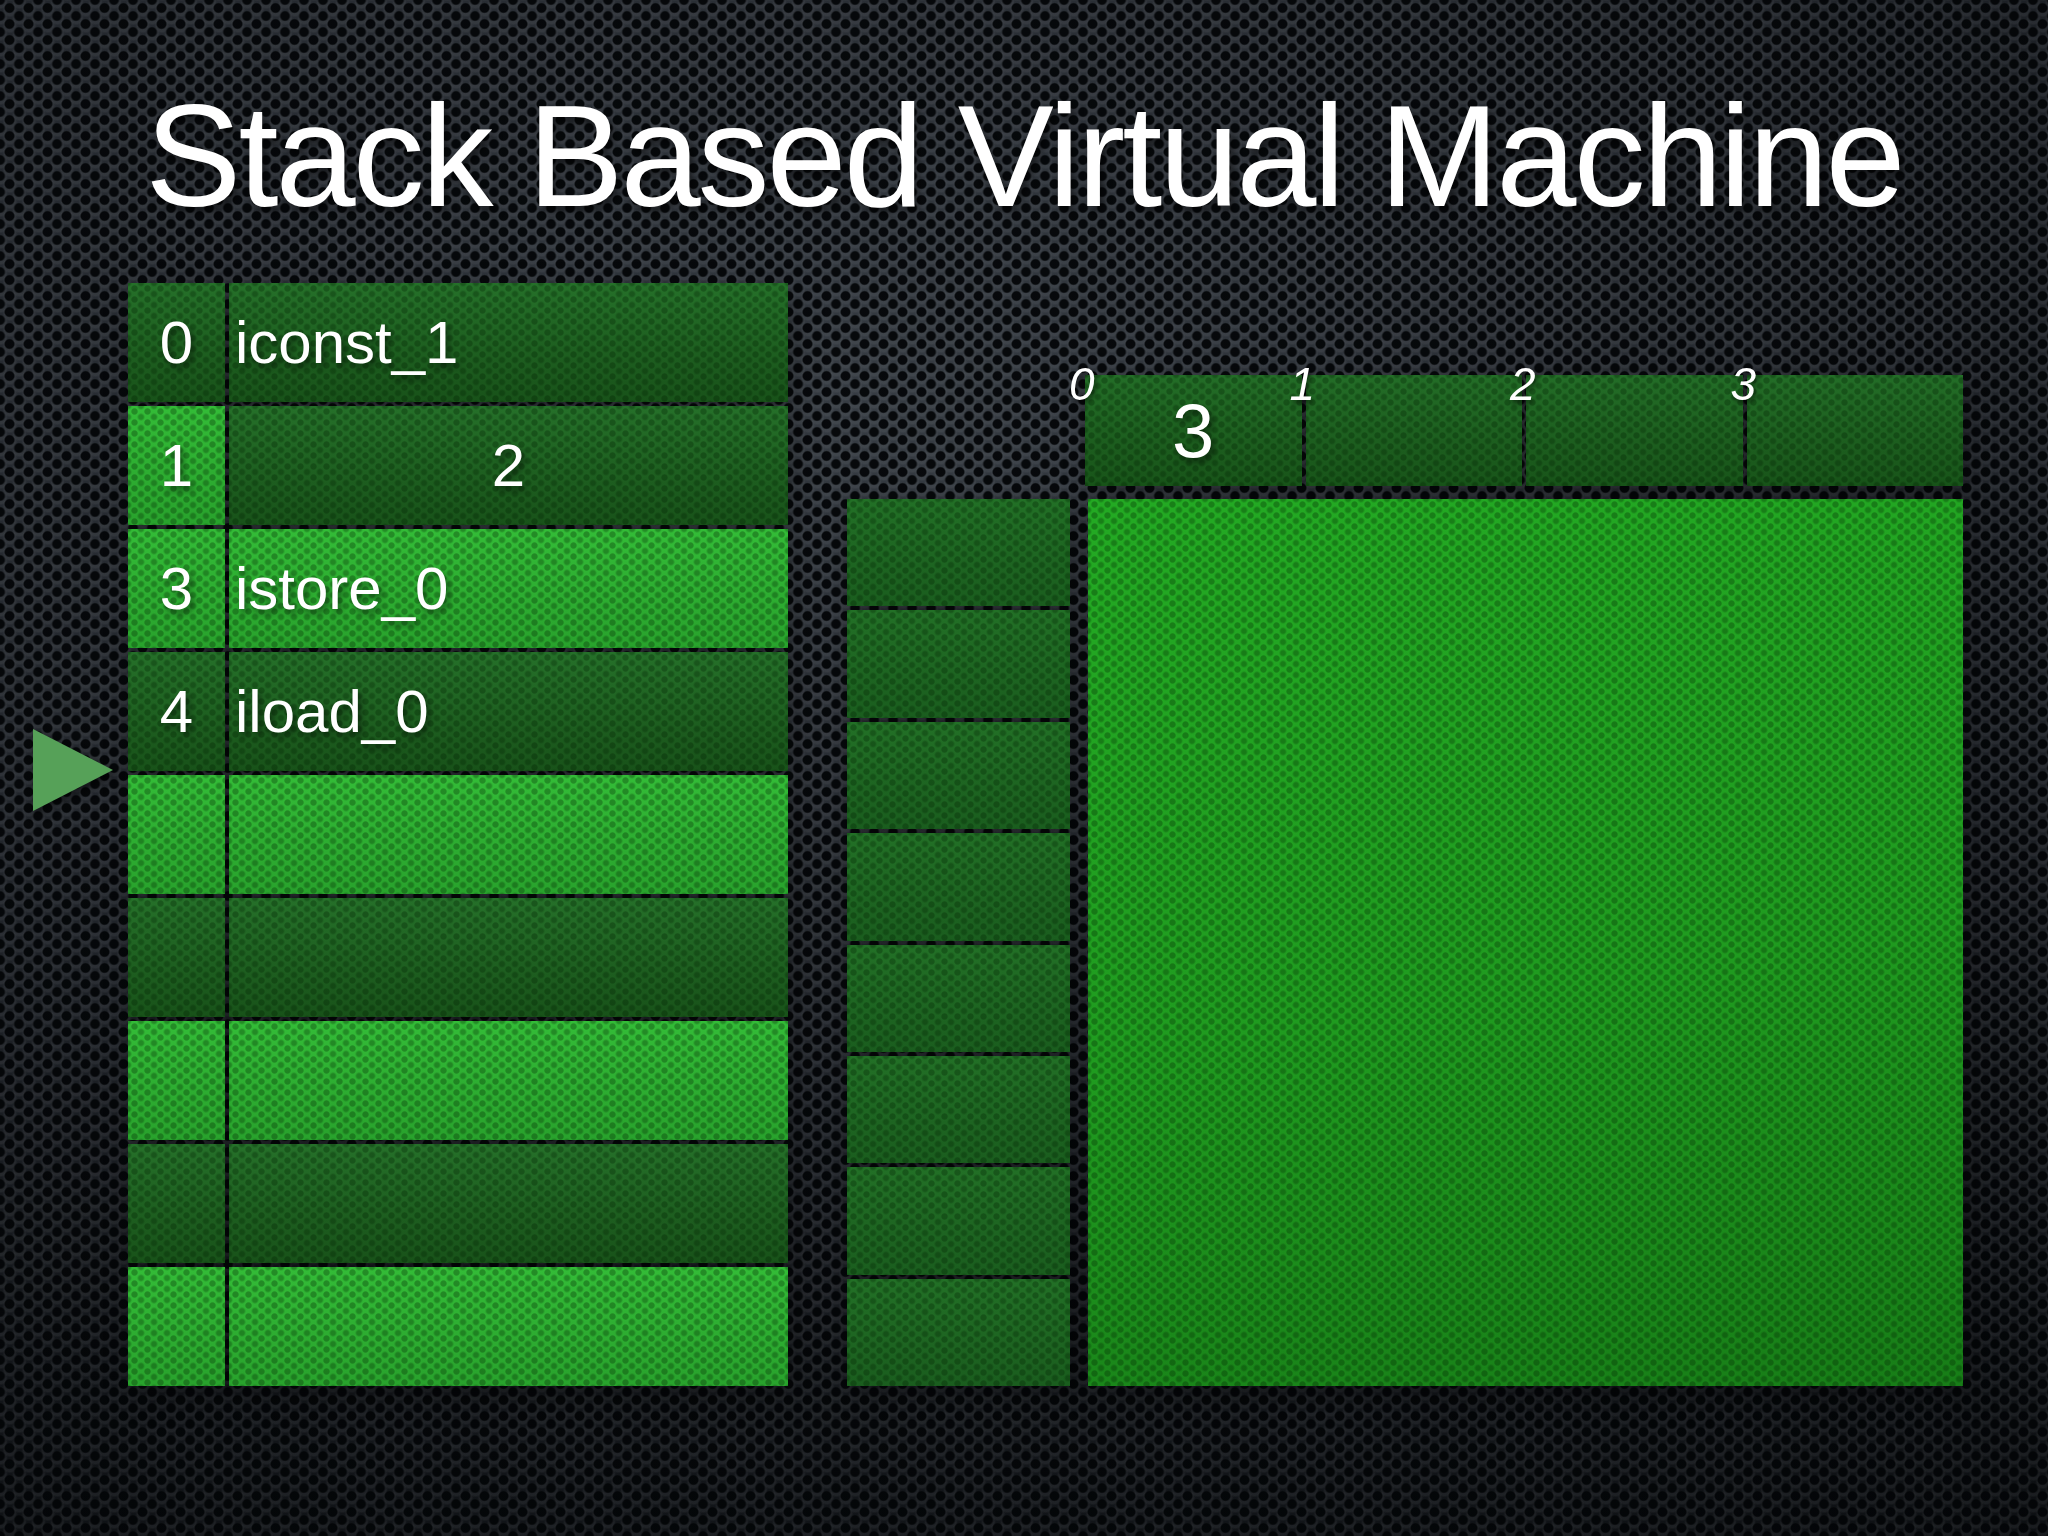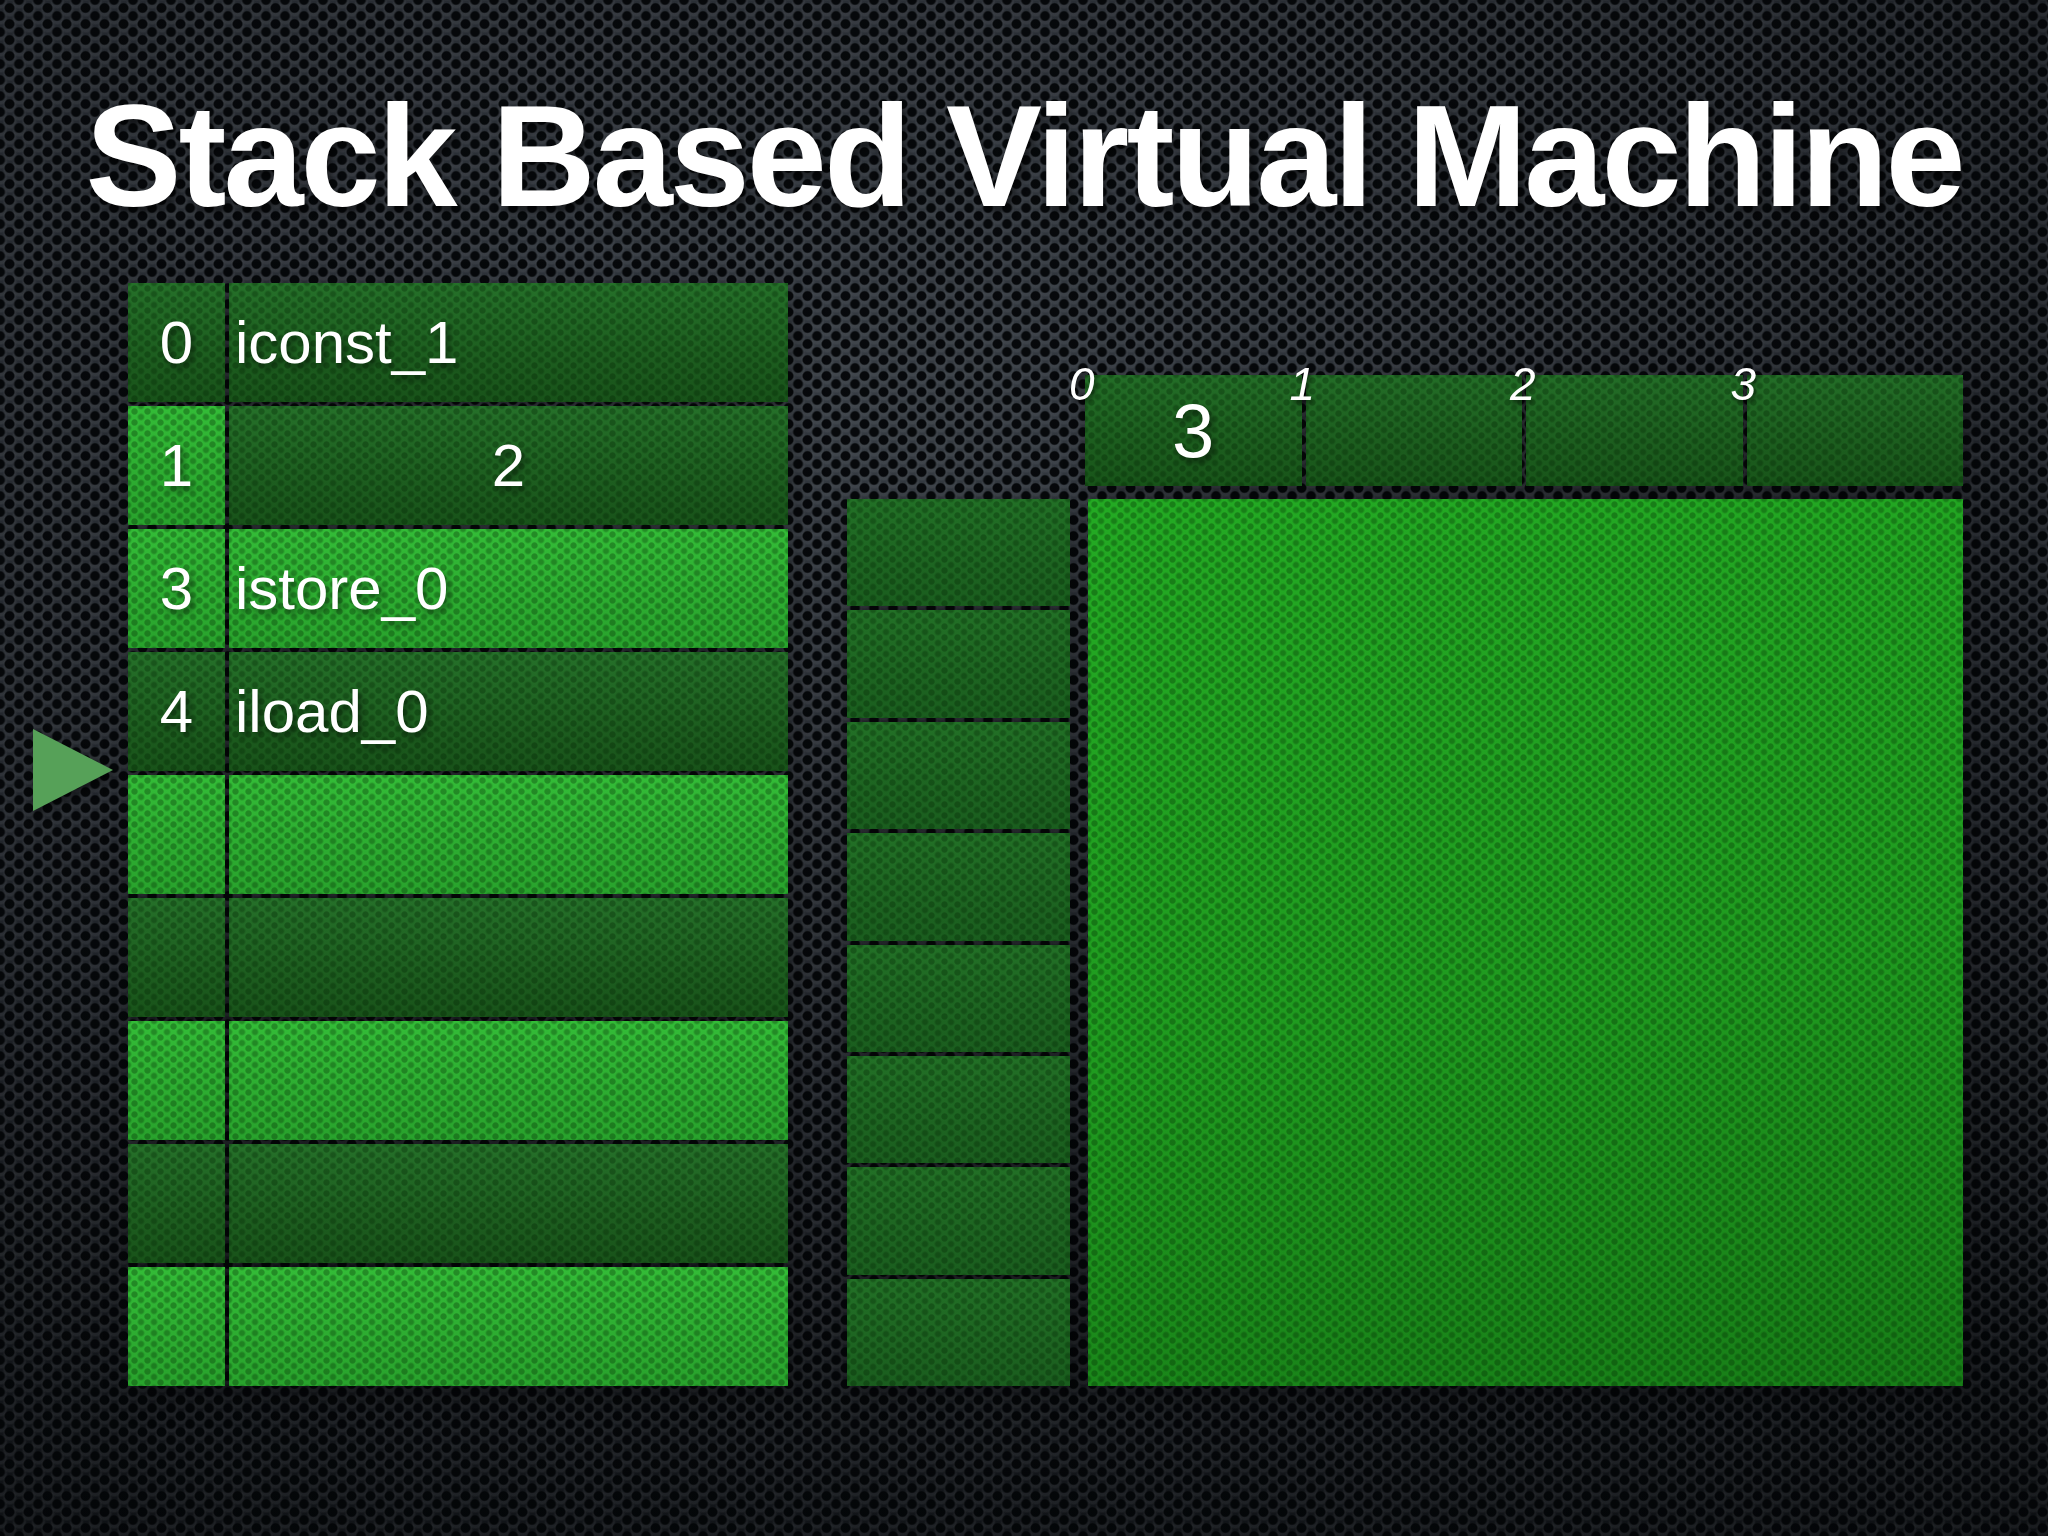"Stack Based Virtual Machine" .title { font-weight: 700 -> 400 }
